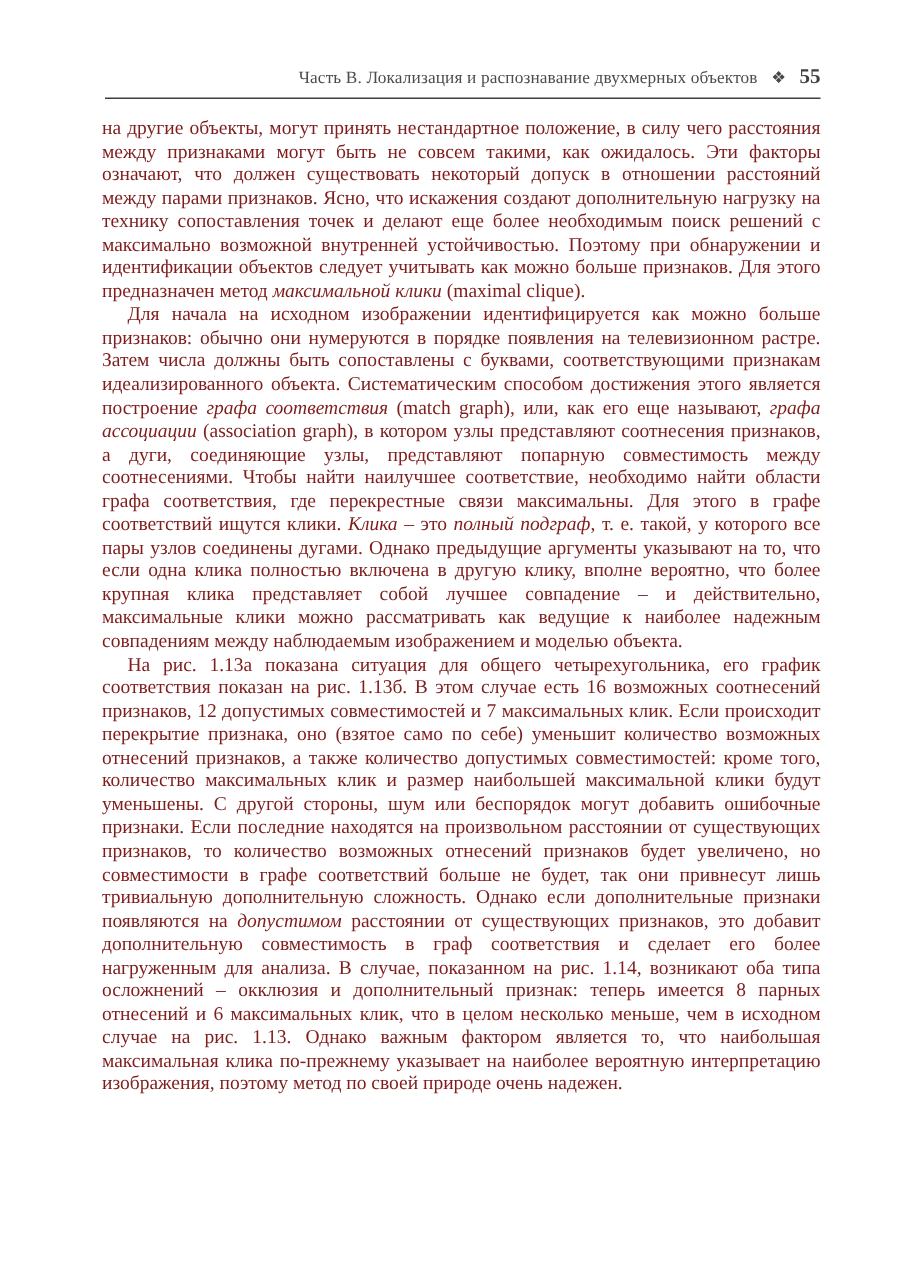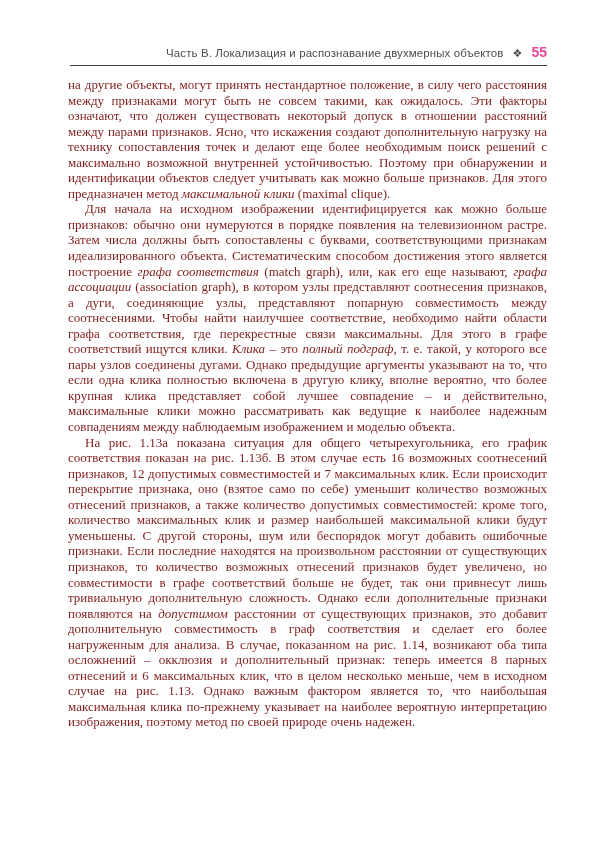"Часть В. Локализация и распознавание" .header { font-family: Liberation Sans, sans-serif -> Liberation Serif, serif }
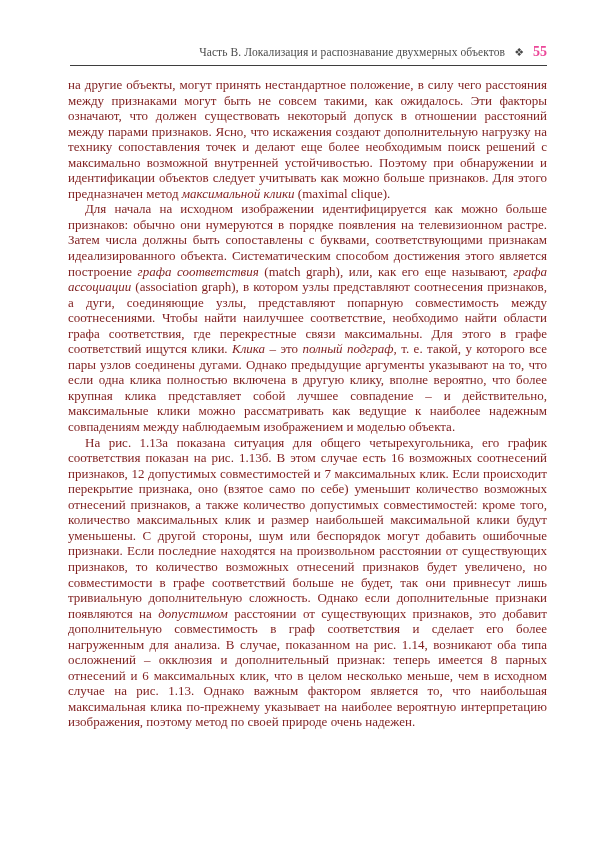"55" .page-number { color: #ec4899 -> #404040 }
